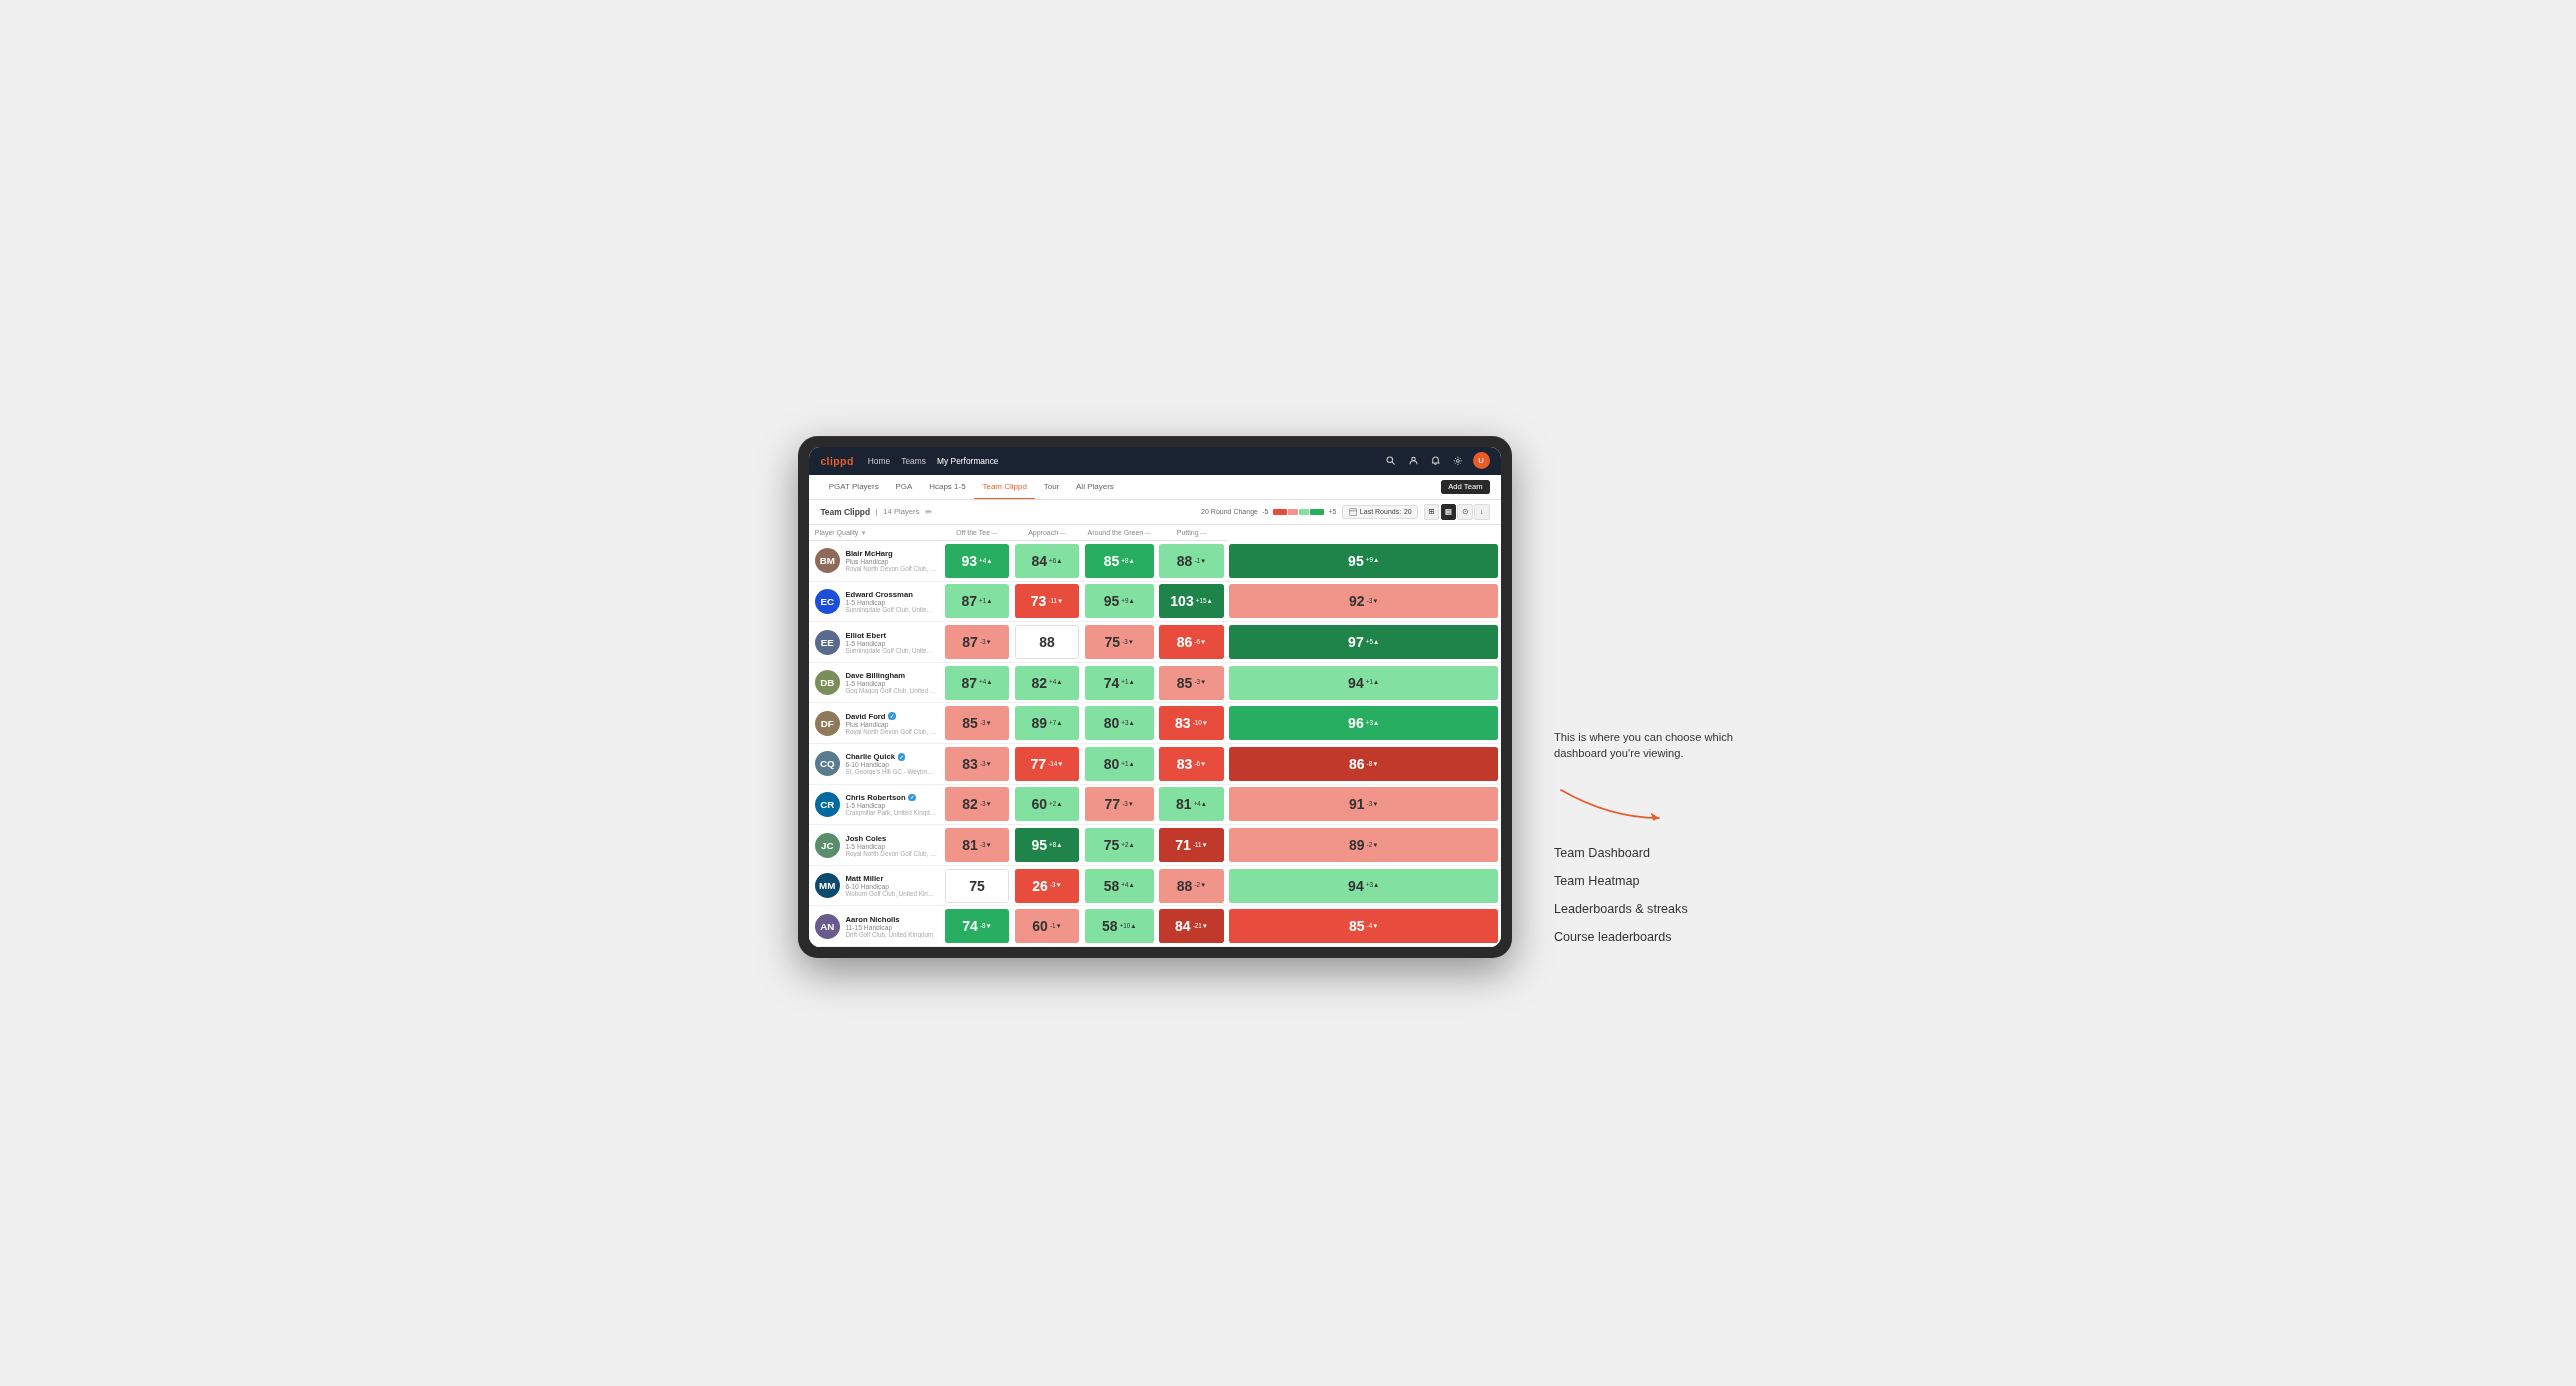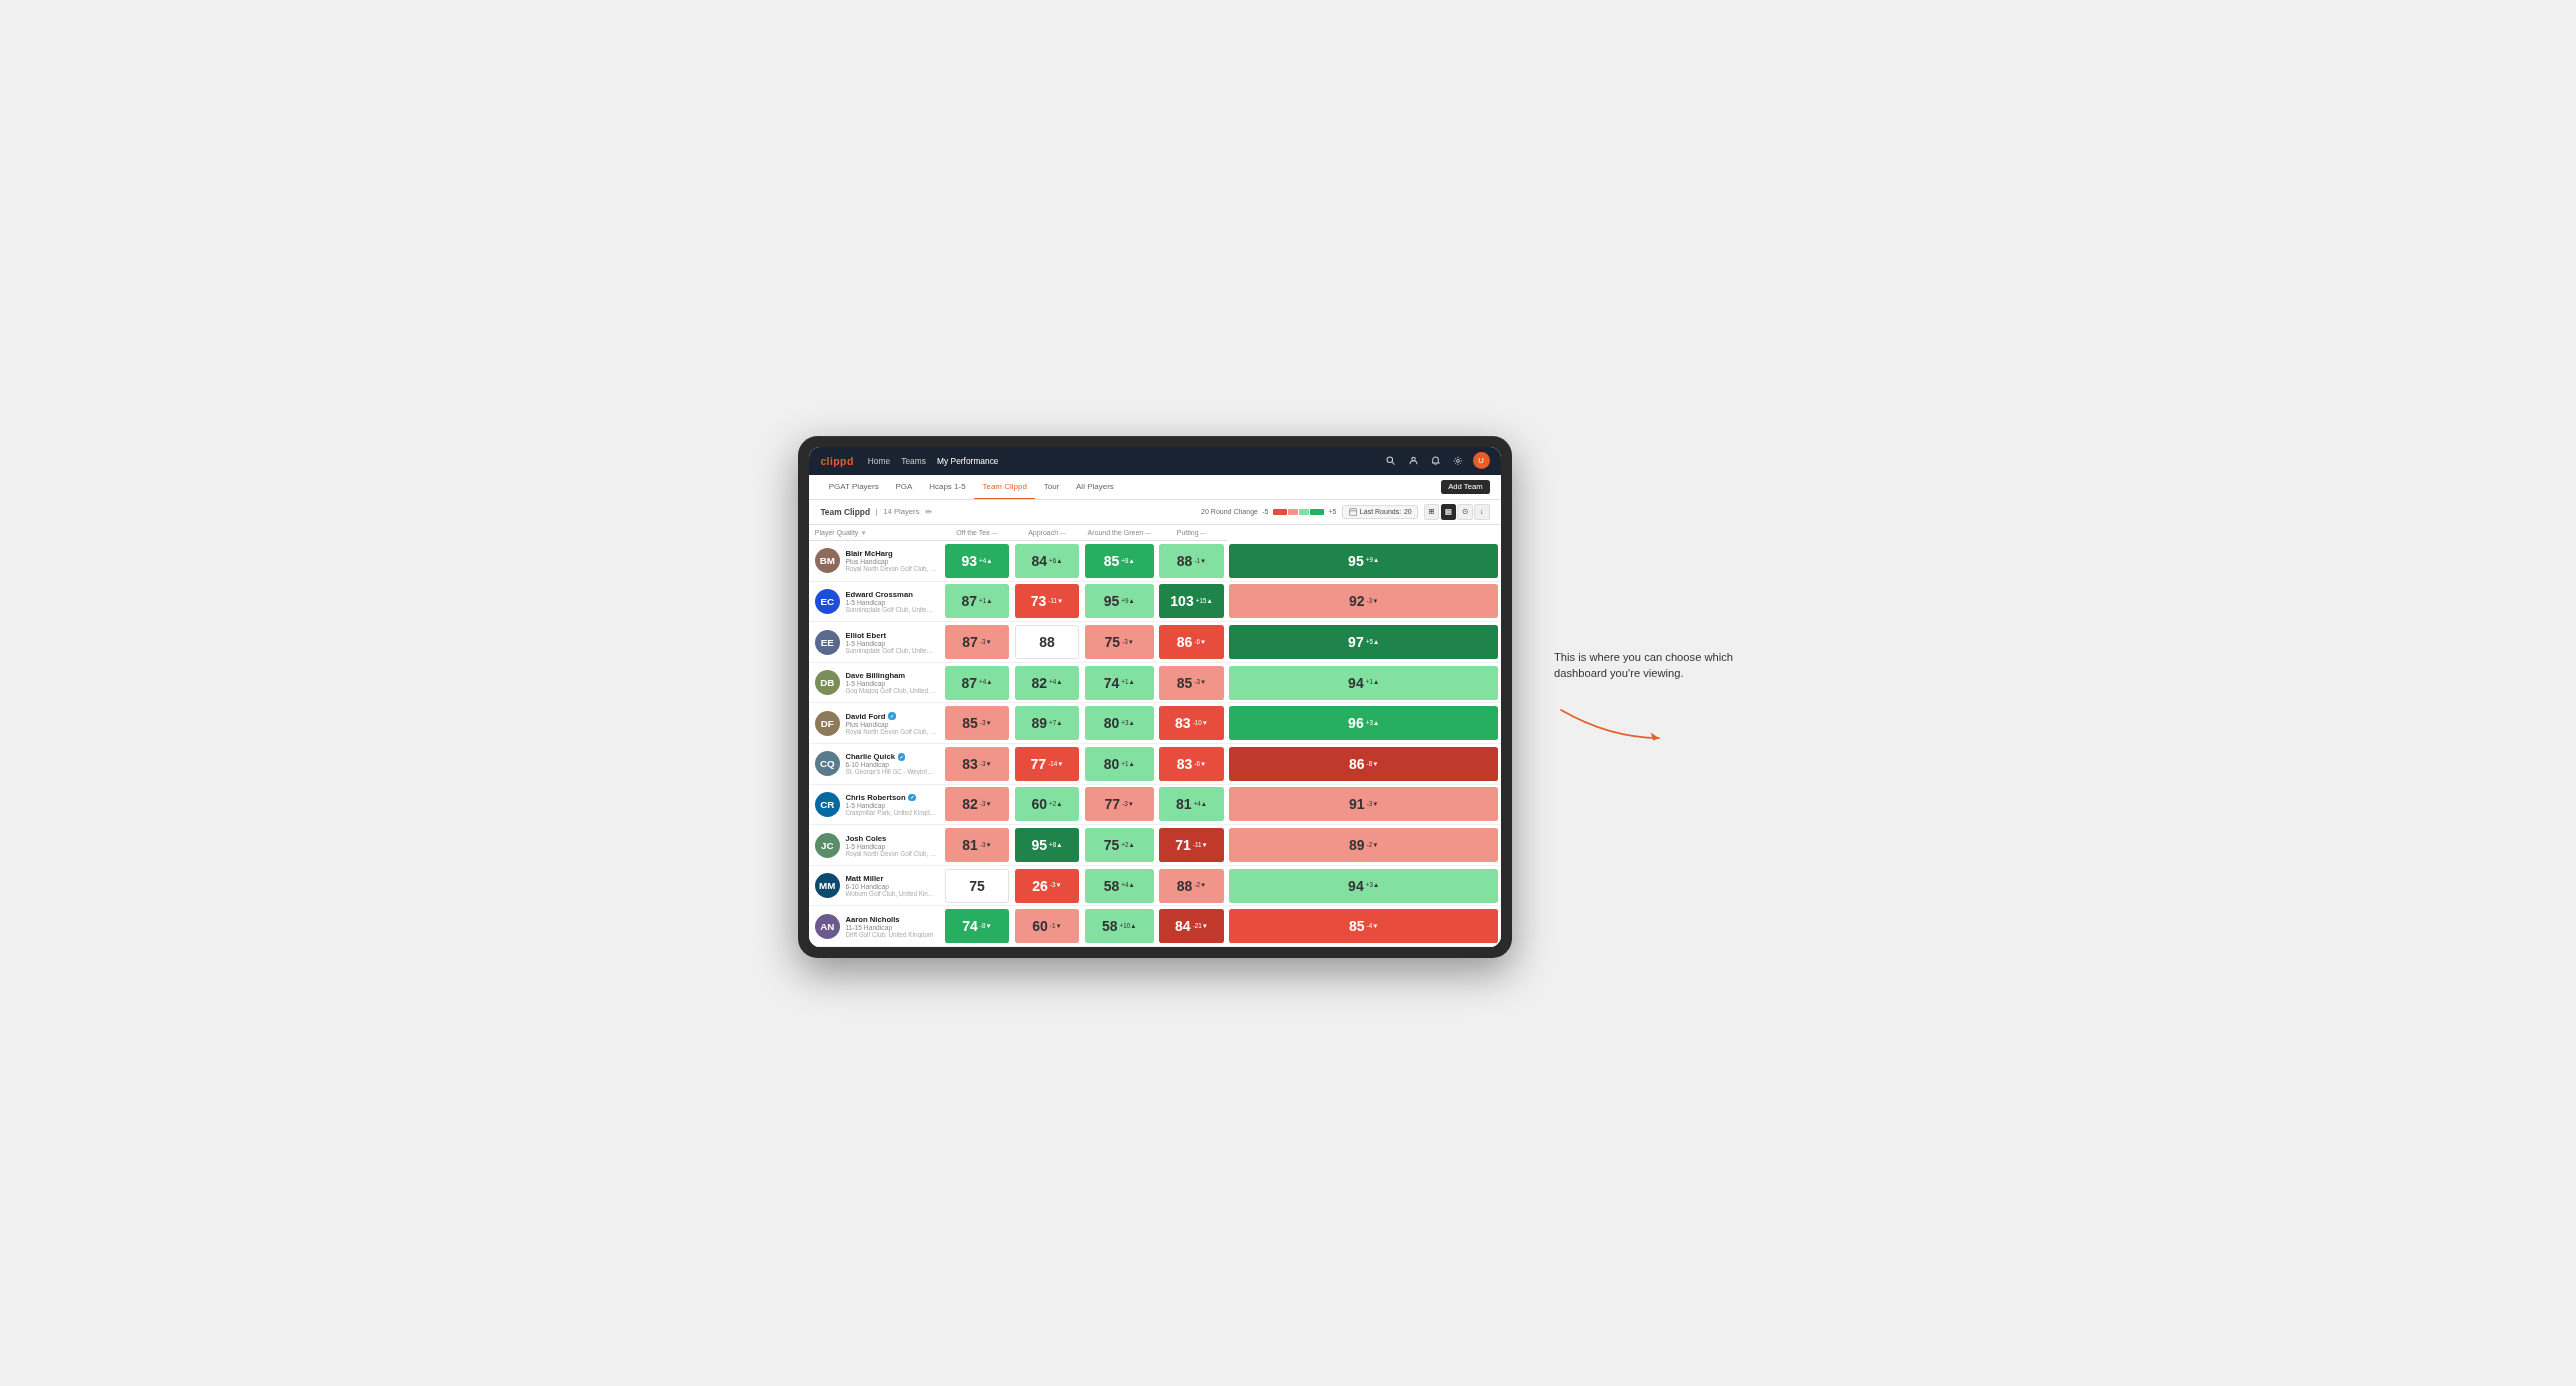"clippd" .outer-wrapper { align-items: center -> flex-end }
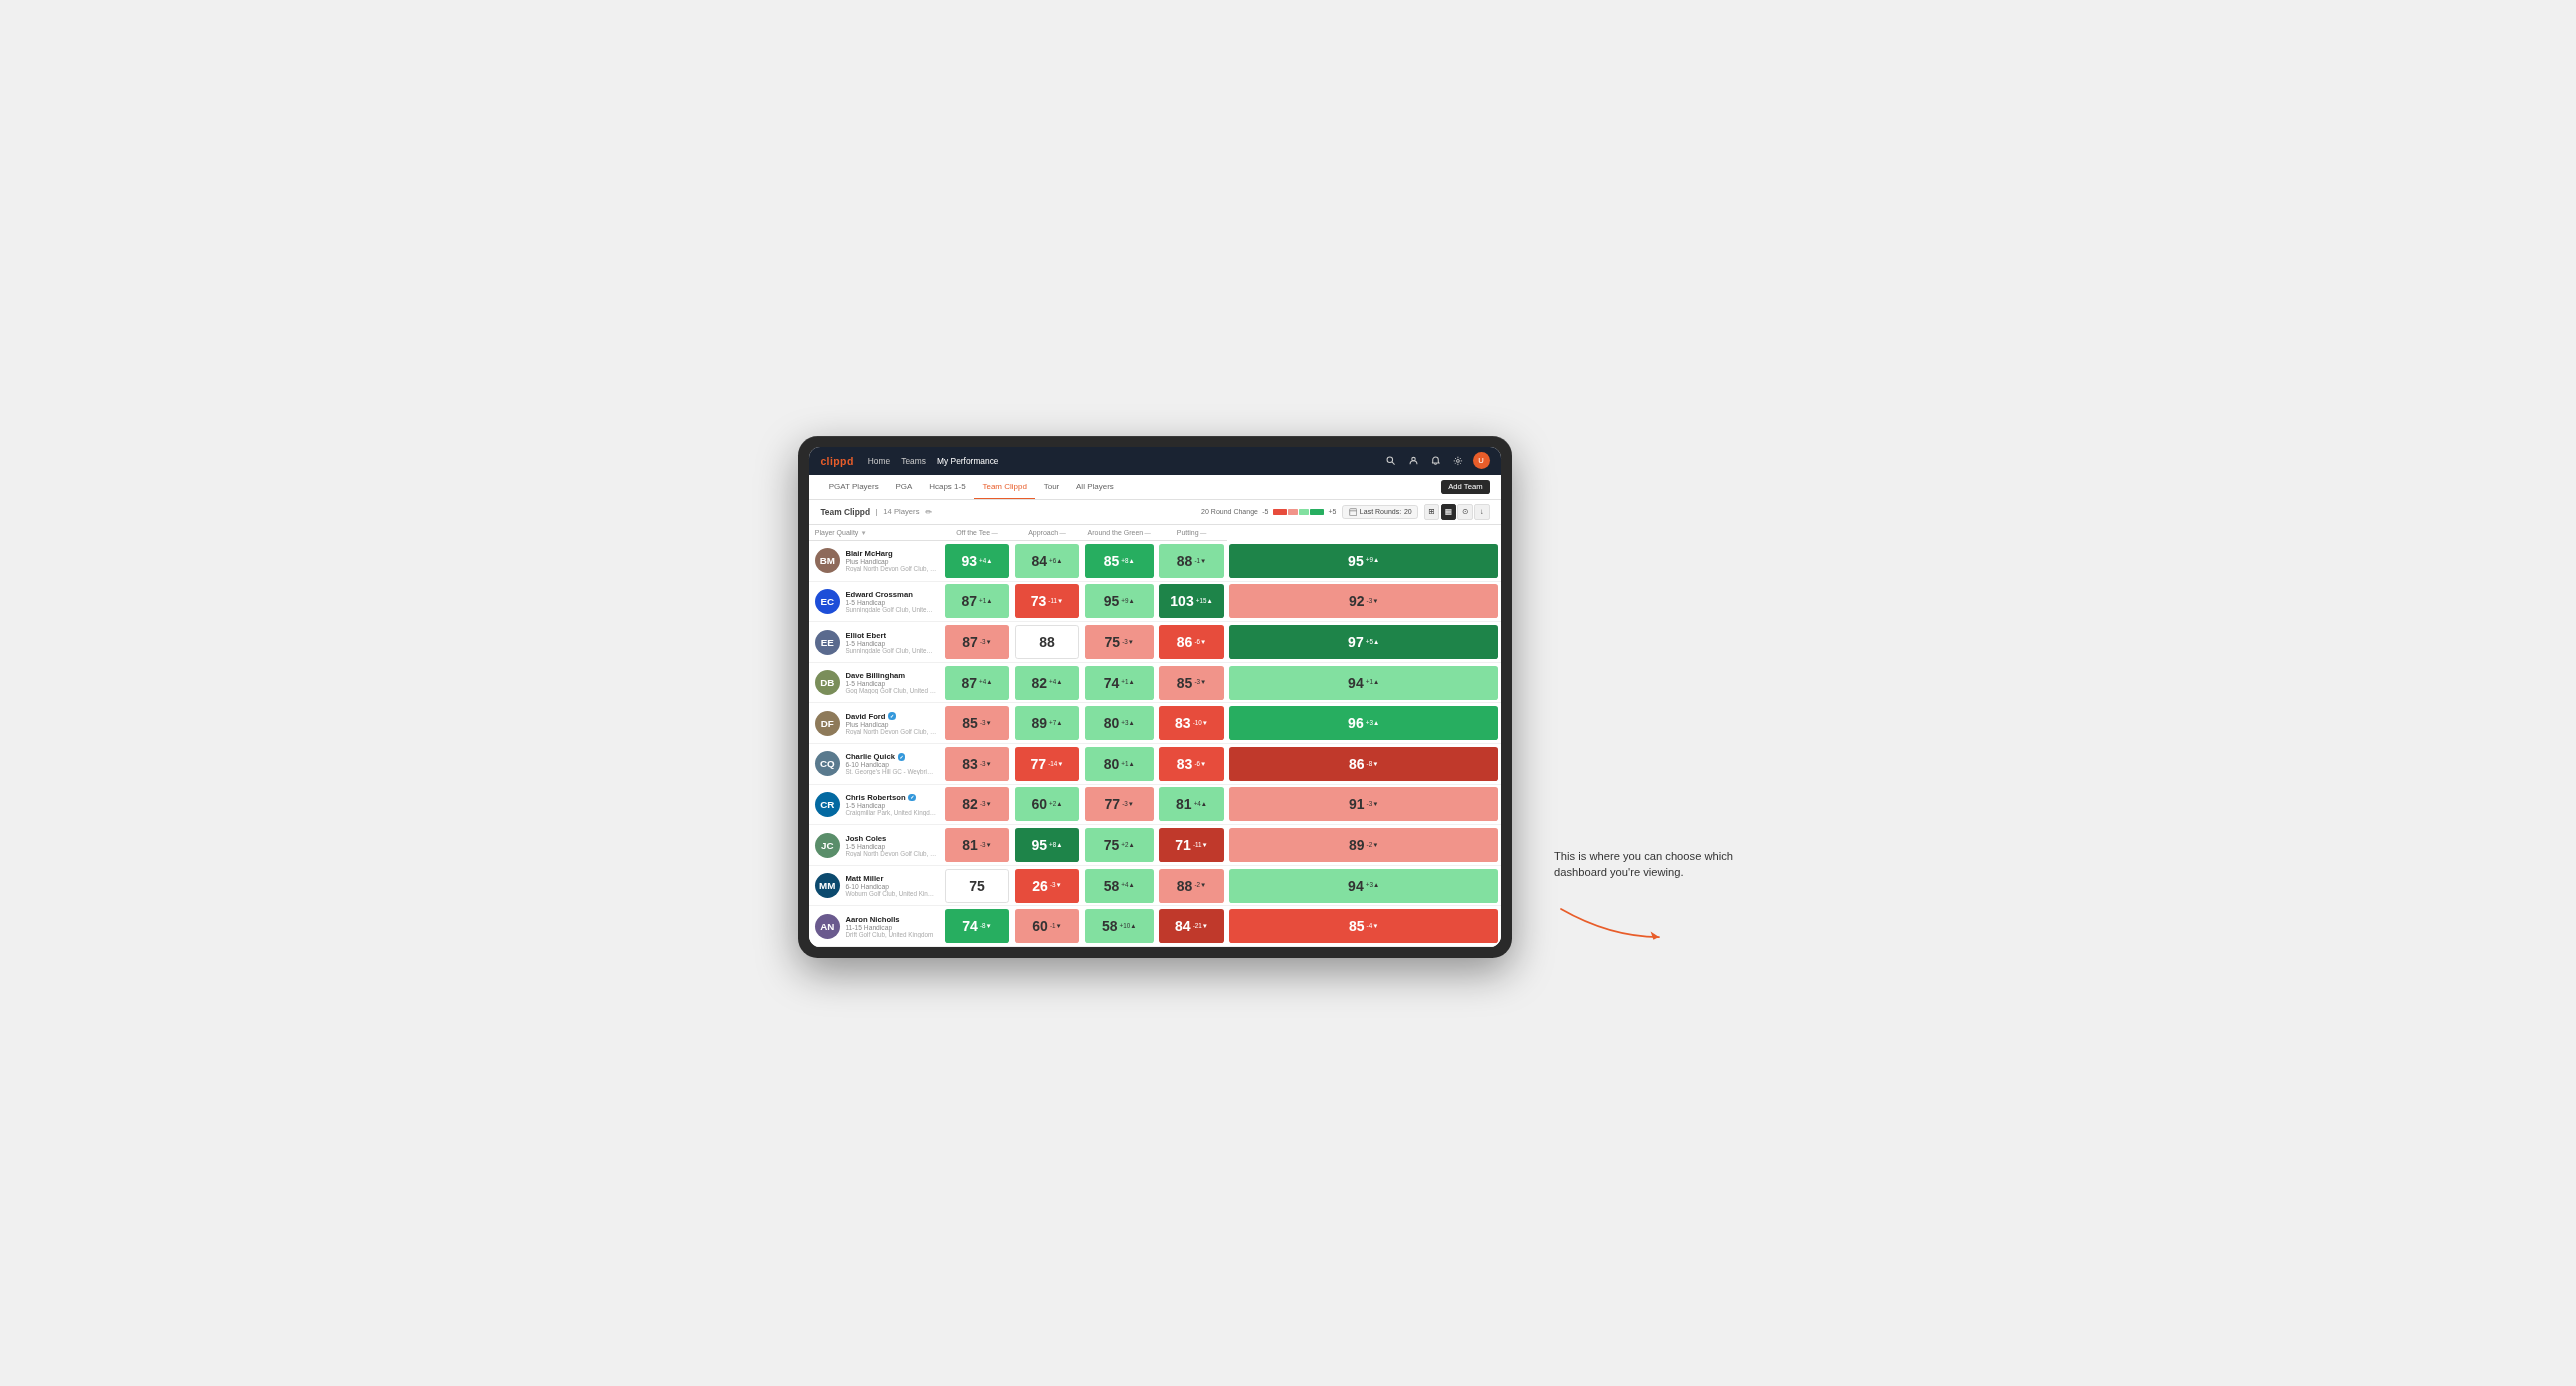"Team Dashboard" div.dashboard-options { html: none -> <div> <div>Team Dashboard</div> <div>Team Heatmap</div> <div>Leaderboards &amp; streaks</div> <div>Course leaderboards</div> </div> }
